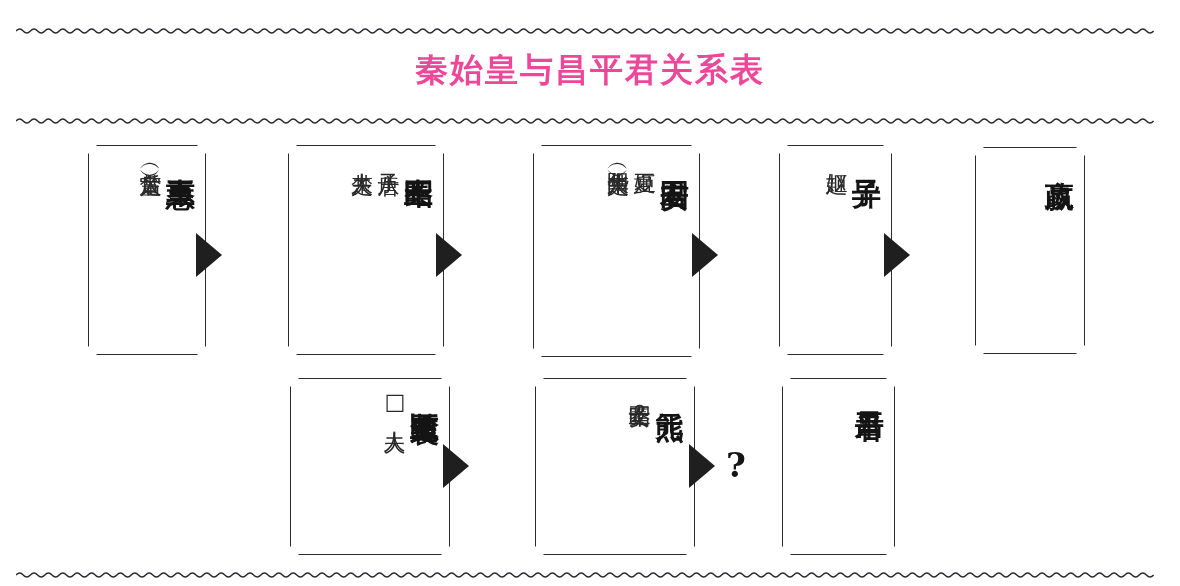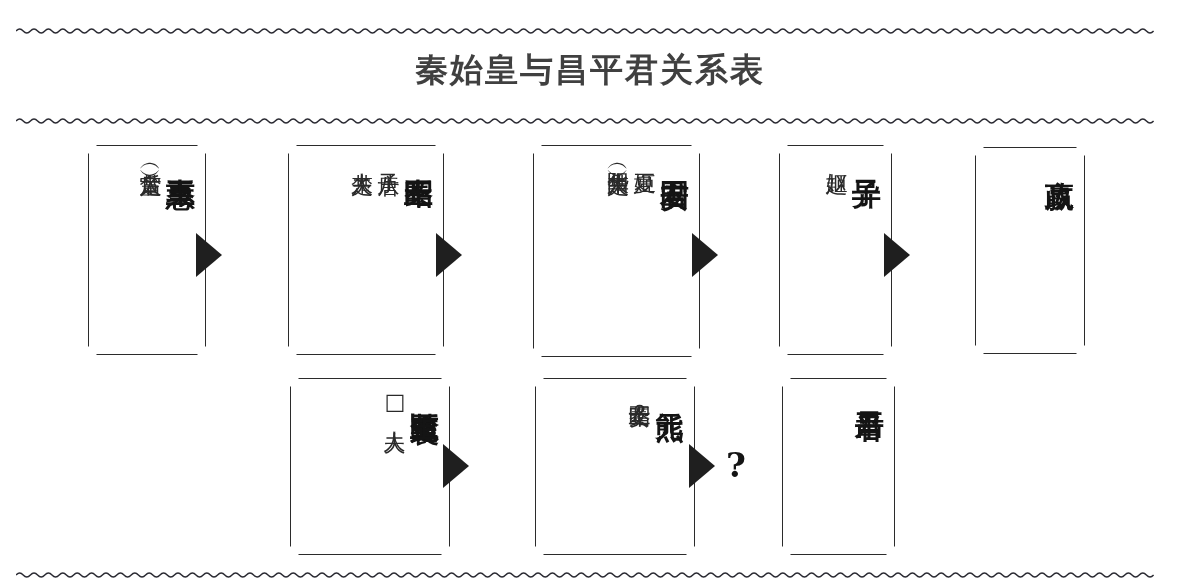"秦始皇与昌平君关系表" #title { color: #404040 -> #ec4899 }
